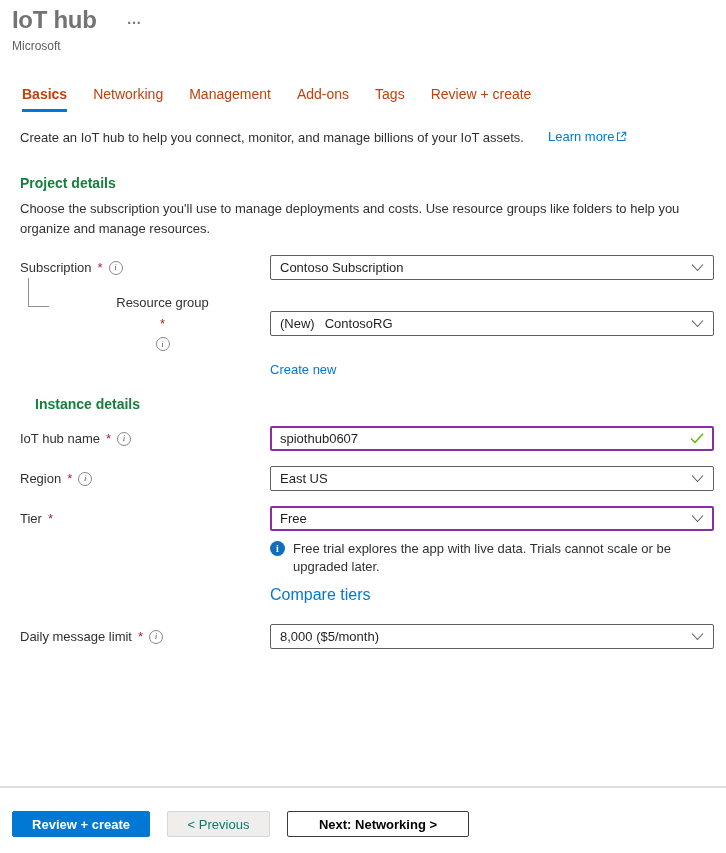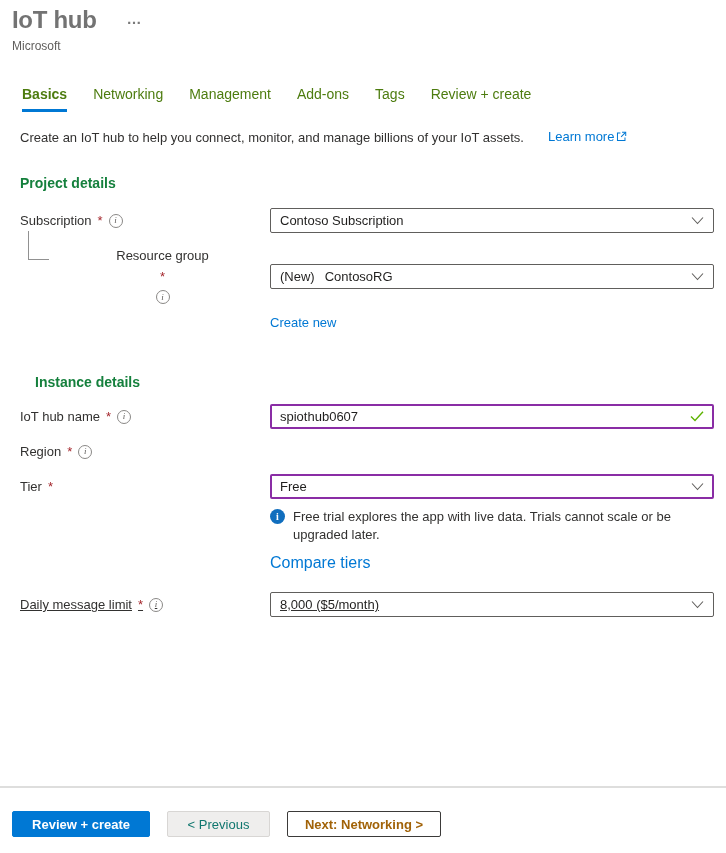"Basics" .tab { color: #4d7c0f -> #c2410c }
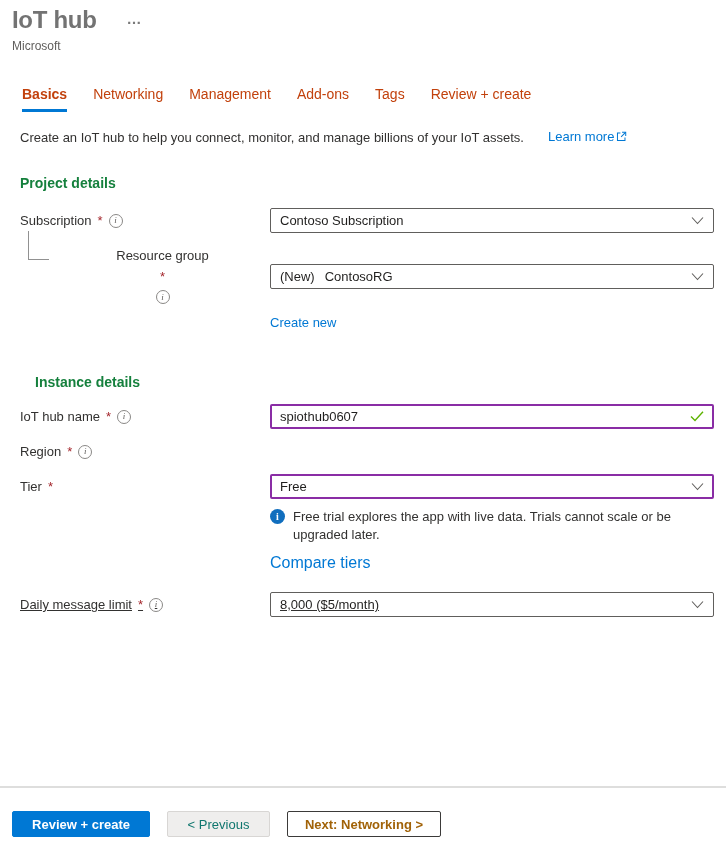"Choose the subscription you'll use" div.section-desc { html: none -> <div>Choose the subscription you'll use to manage deployments and costs. Use resource groups like folders to help you organize and manage resources.</div> }
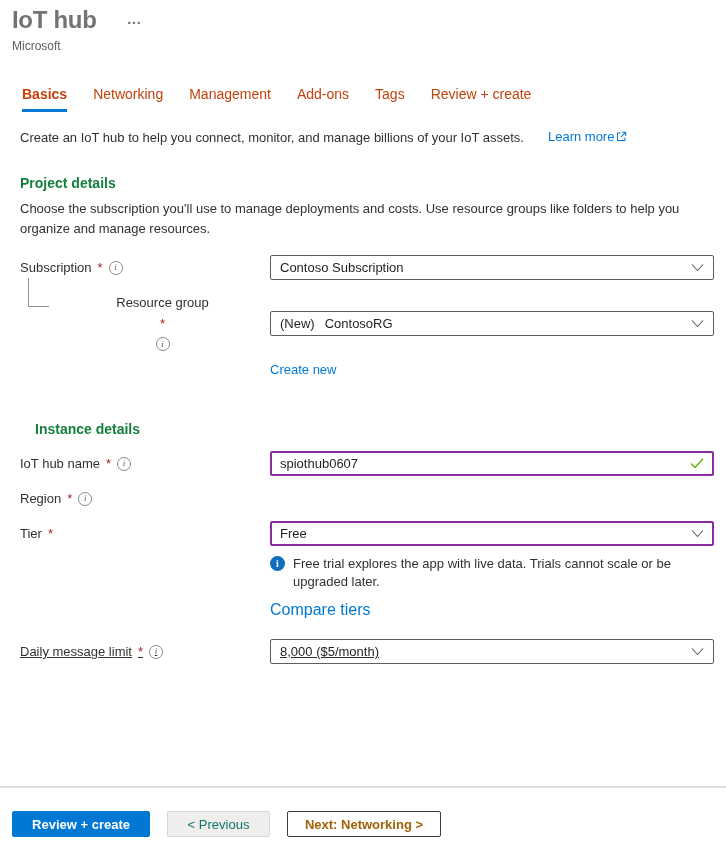"Instance details" div.section-heading { margin-top: 44px -> 19px }
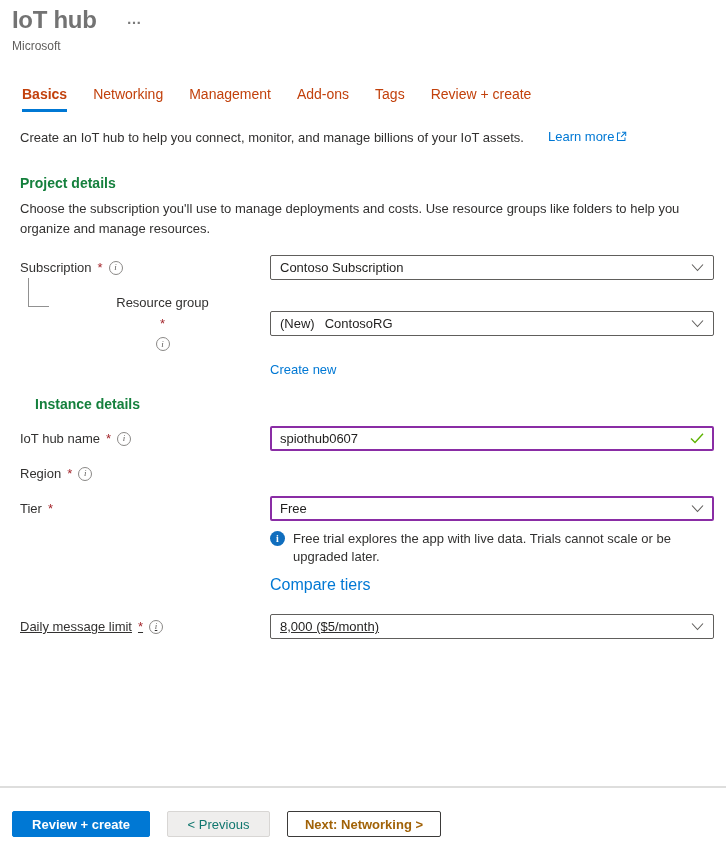"East US" div.control { html: none -> <div> <span>East US</span> <span> <svg> <path></path> </svg> </span> </div> }
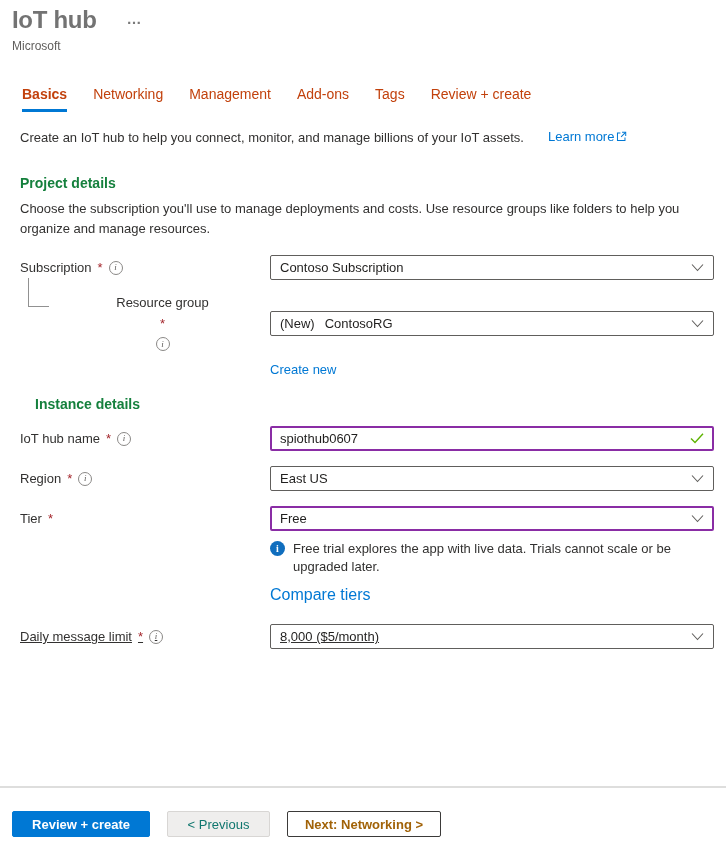"Daily message limit" div.row { text-decoration: underline -> none }
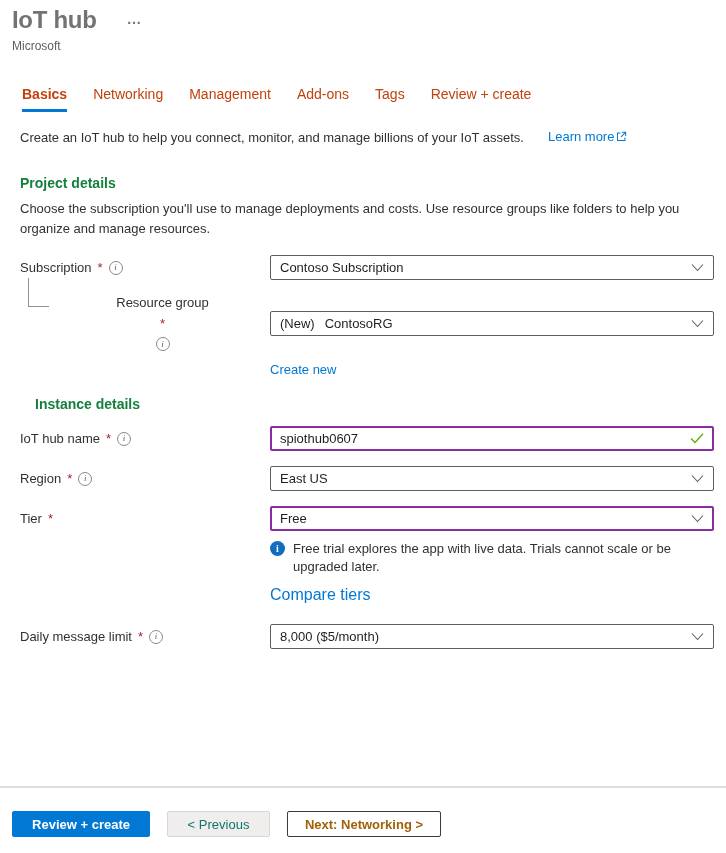"Next: Networking >" .btn-secondary { color: #a16207 -> #000000; width: 154px -> 182px }
